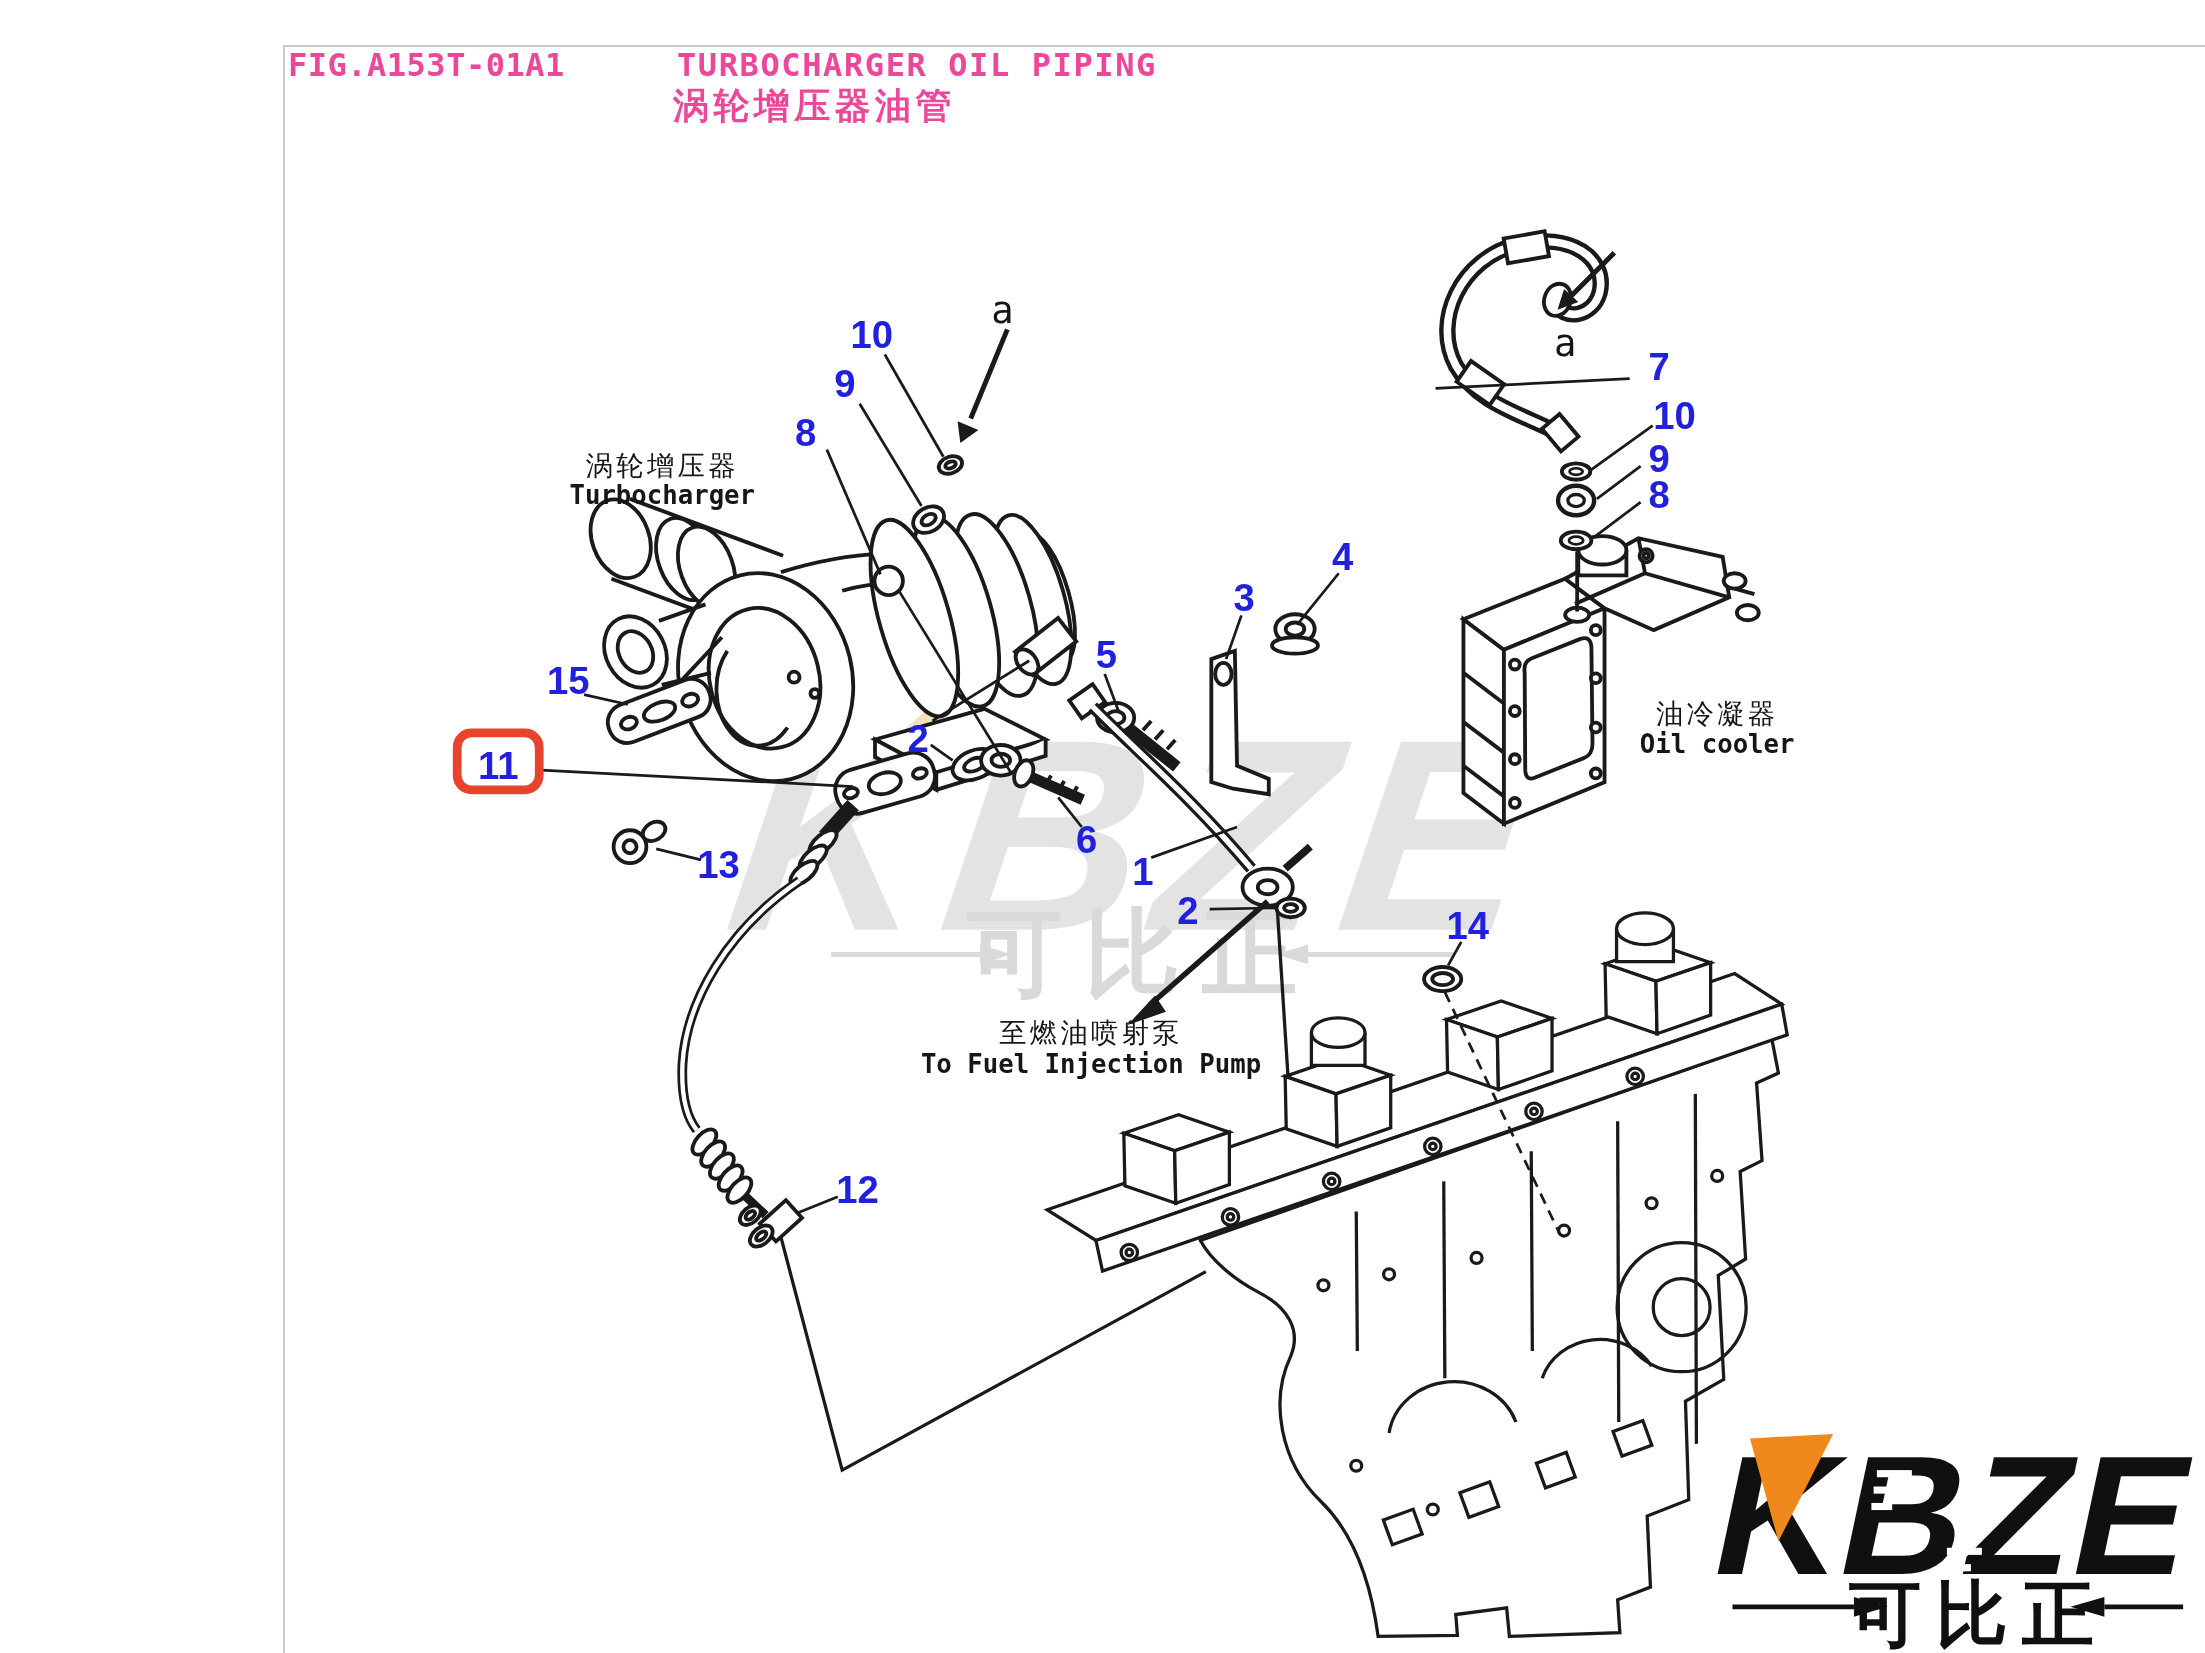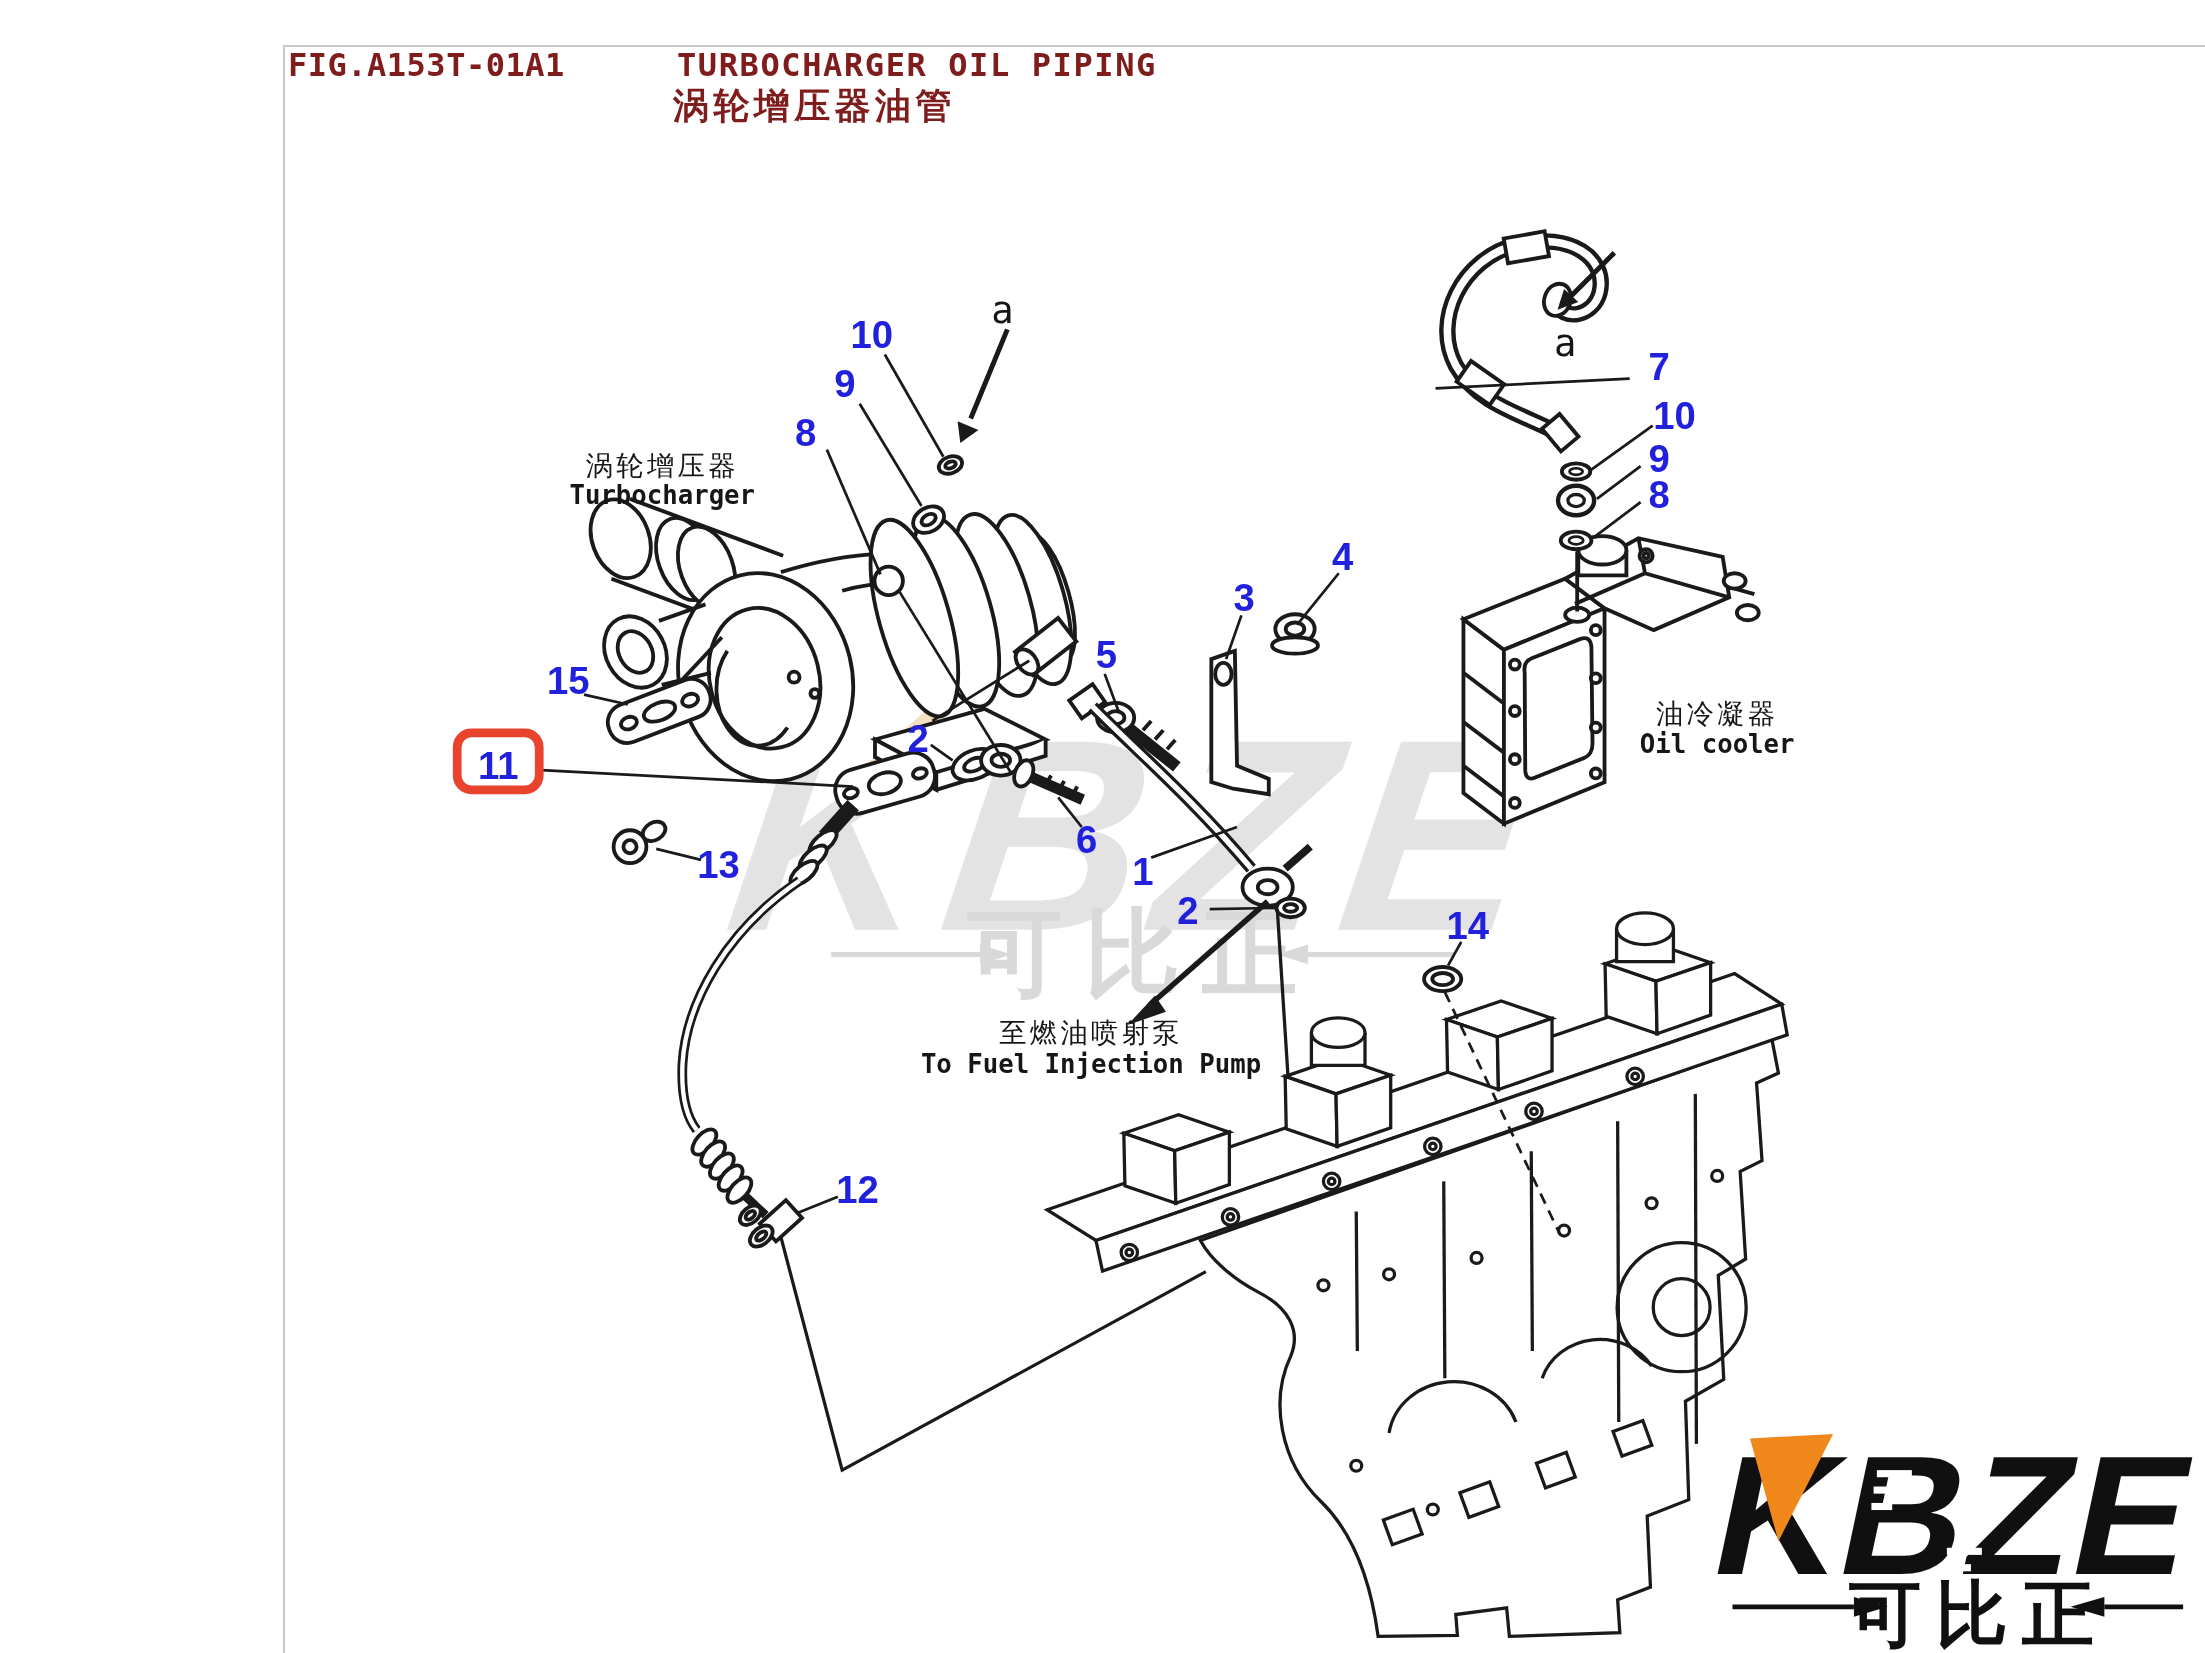"FIG.A153T-01A1" .hdr { color: #7f1d1d -> #ec4899 }
